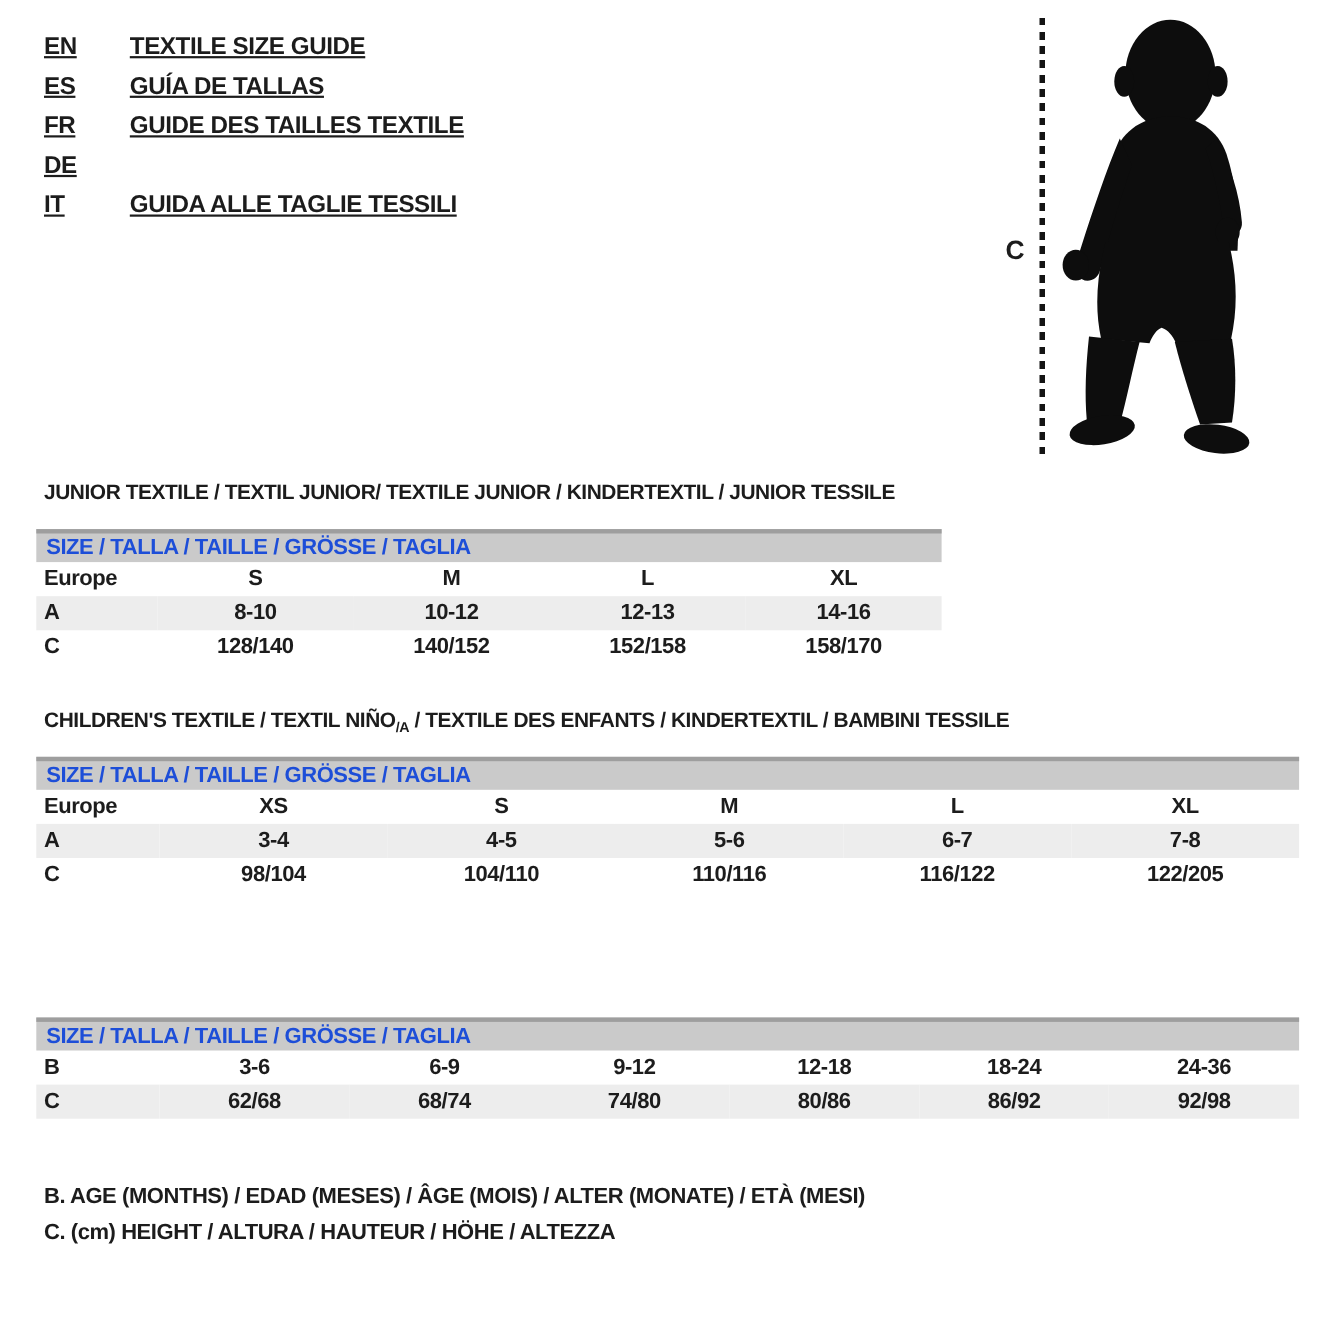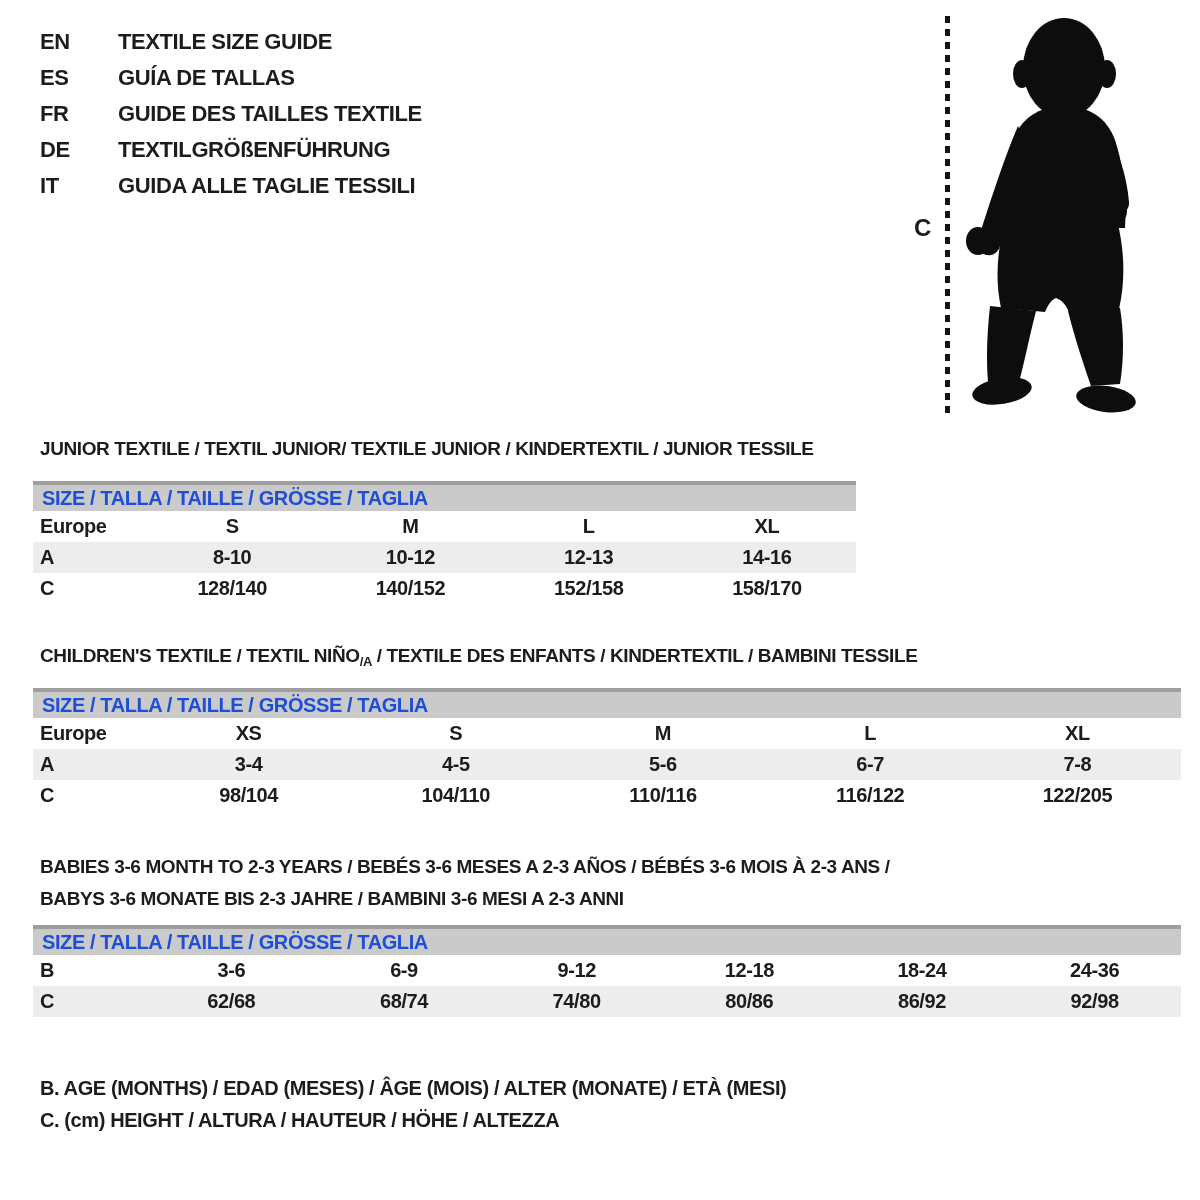"EN" .lang-row { text-decoration: none -> underline }
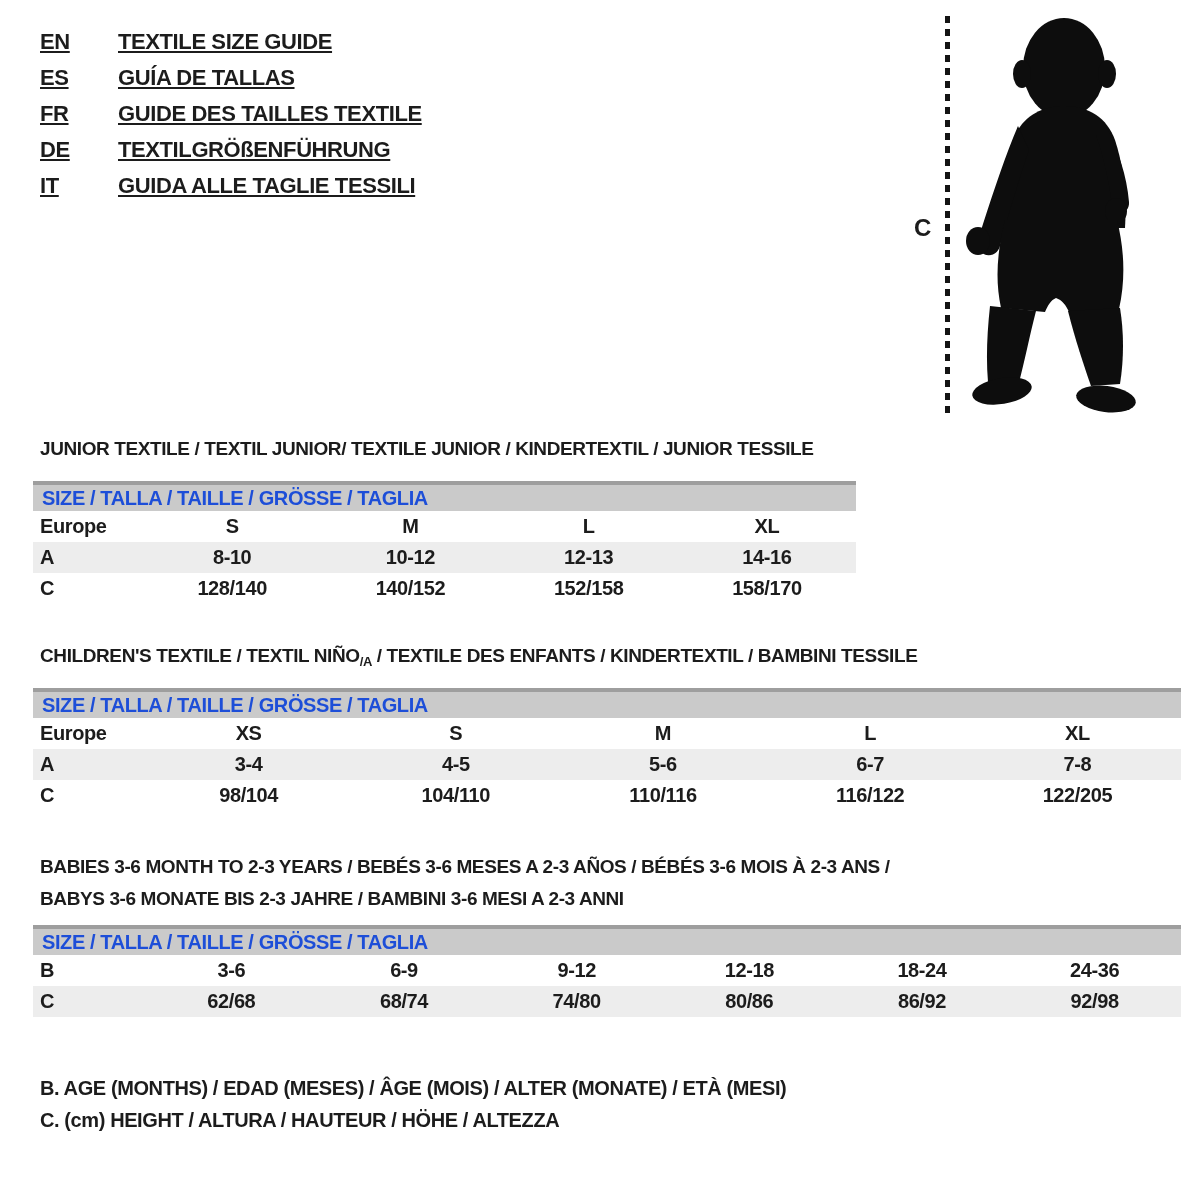"TEXTILGRÖßENFÜHRUNG" span.lang-label { html: <span>TEXTILGRÖßENFÜHRUNG</span> -> none }
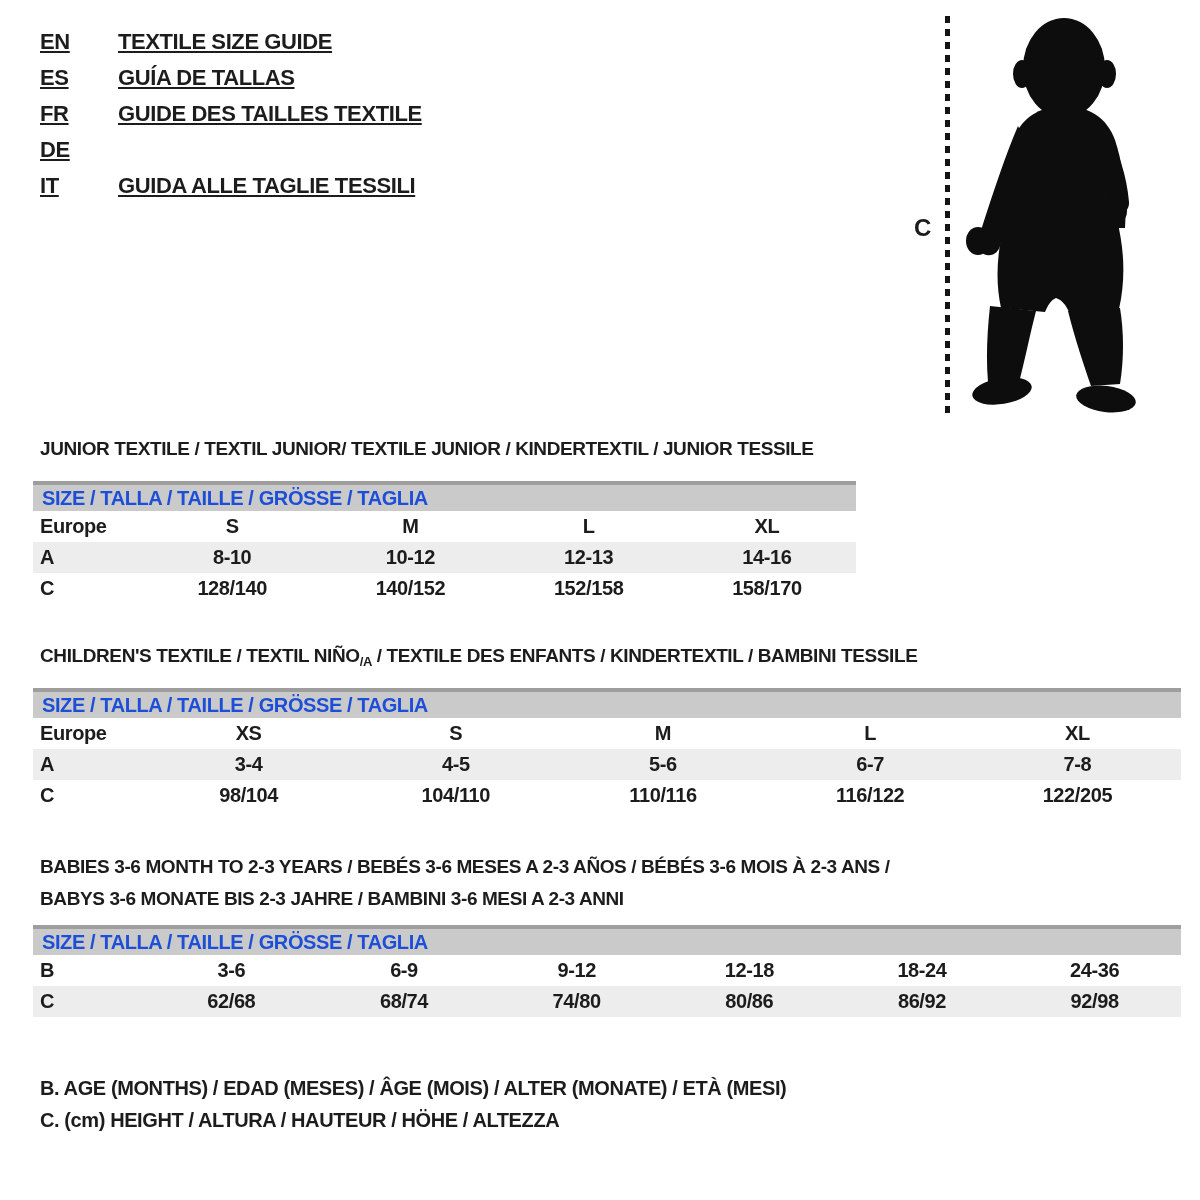"BABIES 3-6 MONTH TO 2-3" div.section-title { html: <div> <div>BABIES 3-6 MONTH TO 2-3 YEARS / BEBÉS 3-6 MESES A 2-3 AÑOS / BÉBÉS 3-6 MOIS À 2-3 ANS /</div> <div>BABYS 3-6 MONATE BIS 2-3 JAHRE / BAMBINI 3-6 MESI A 2-3 ANNI</div> </div> -> none }
